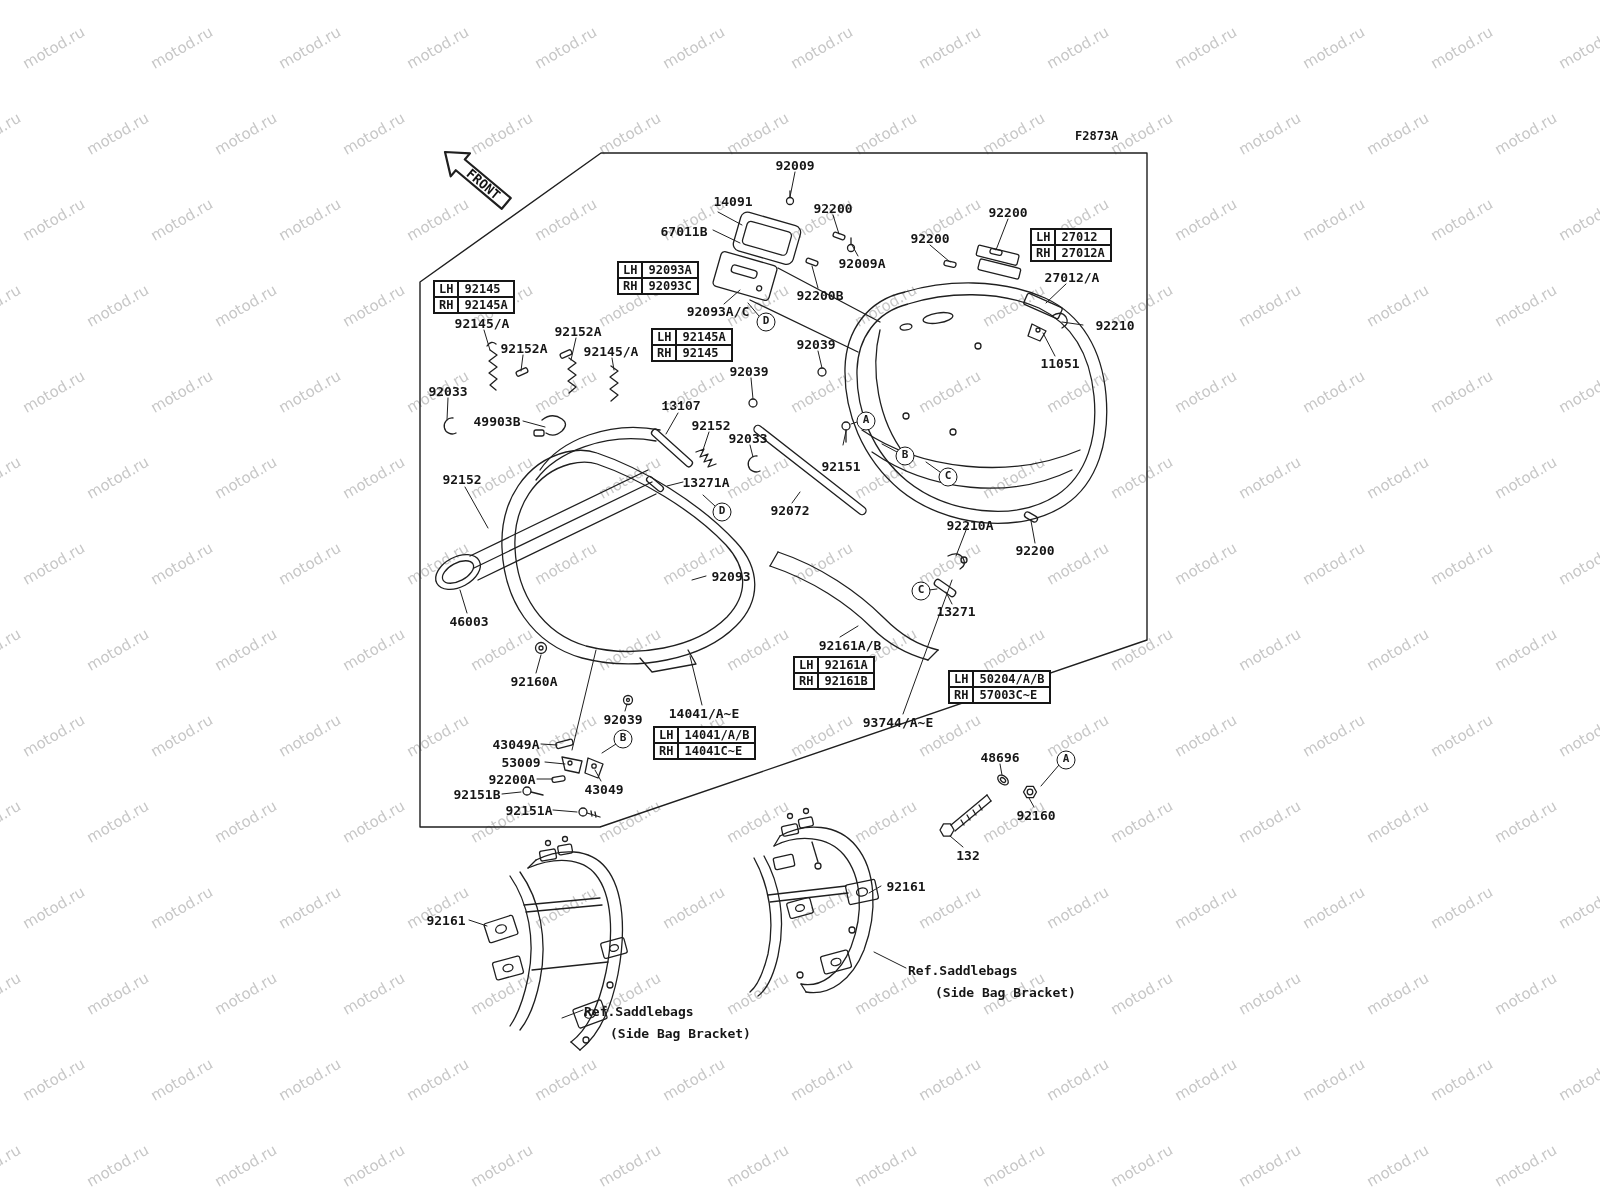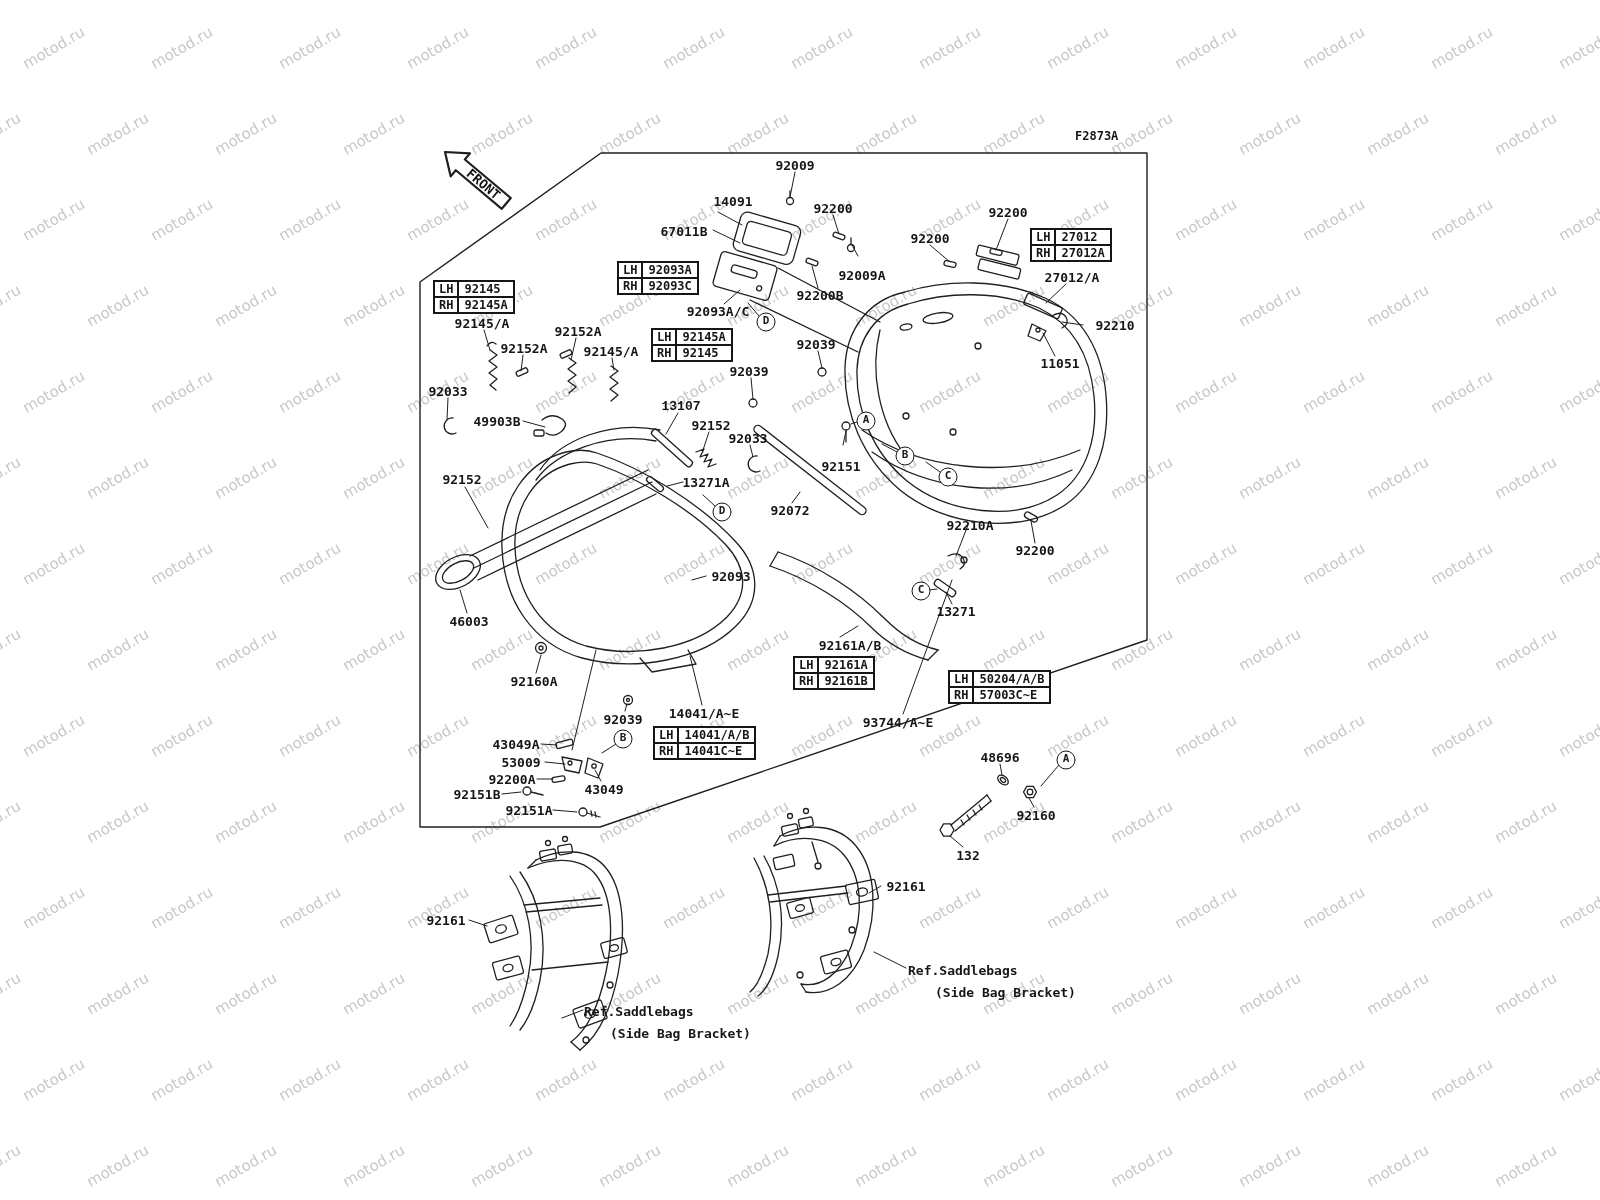"92009A" div.plabel { top: 268px -> 256px }
